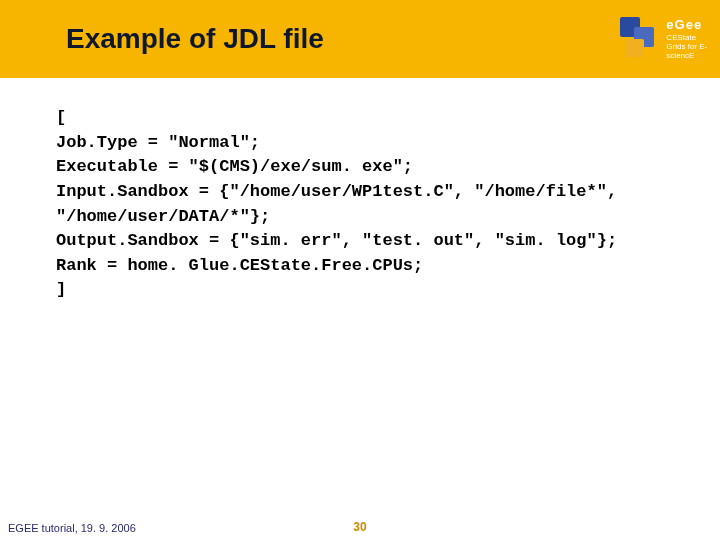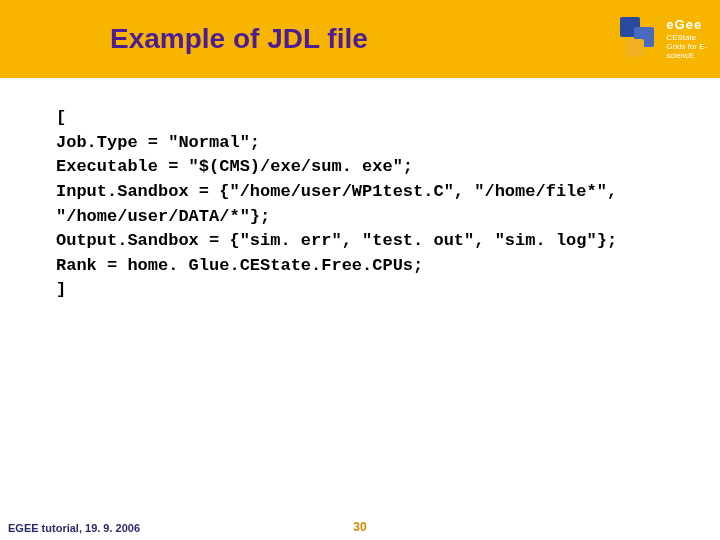"Example of JDL file" .title { color: #4c1d95 -> #0f172a; margin-left: 110px -> 66px }
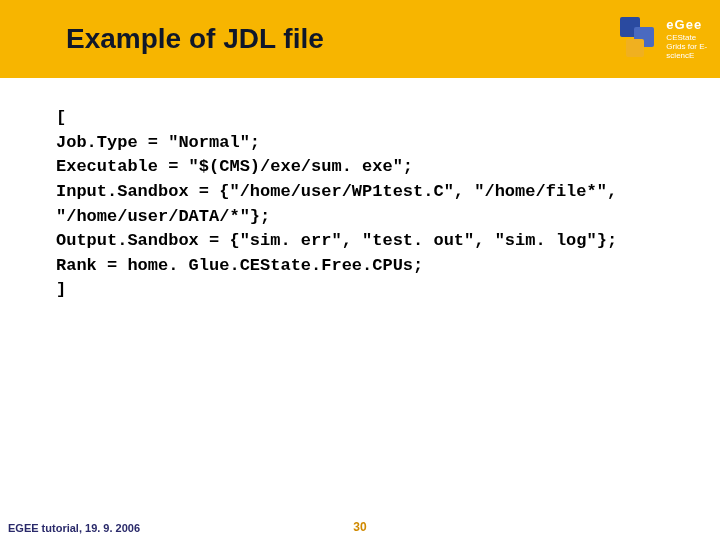"EGEE tutorial, 19. 9. 2006" .footer-left { font-weight: bold -> normal }
